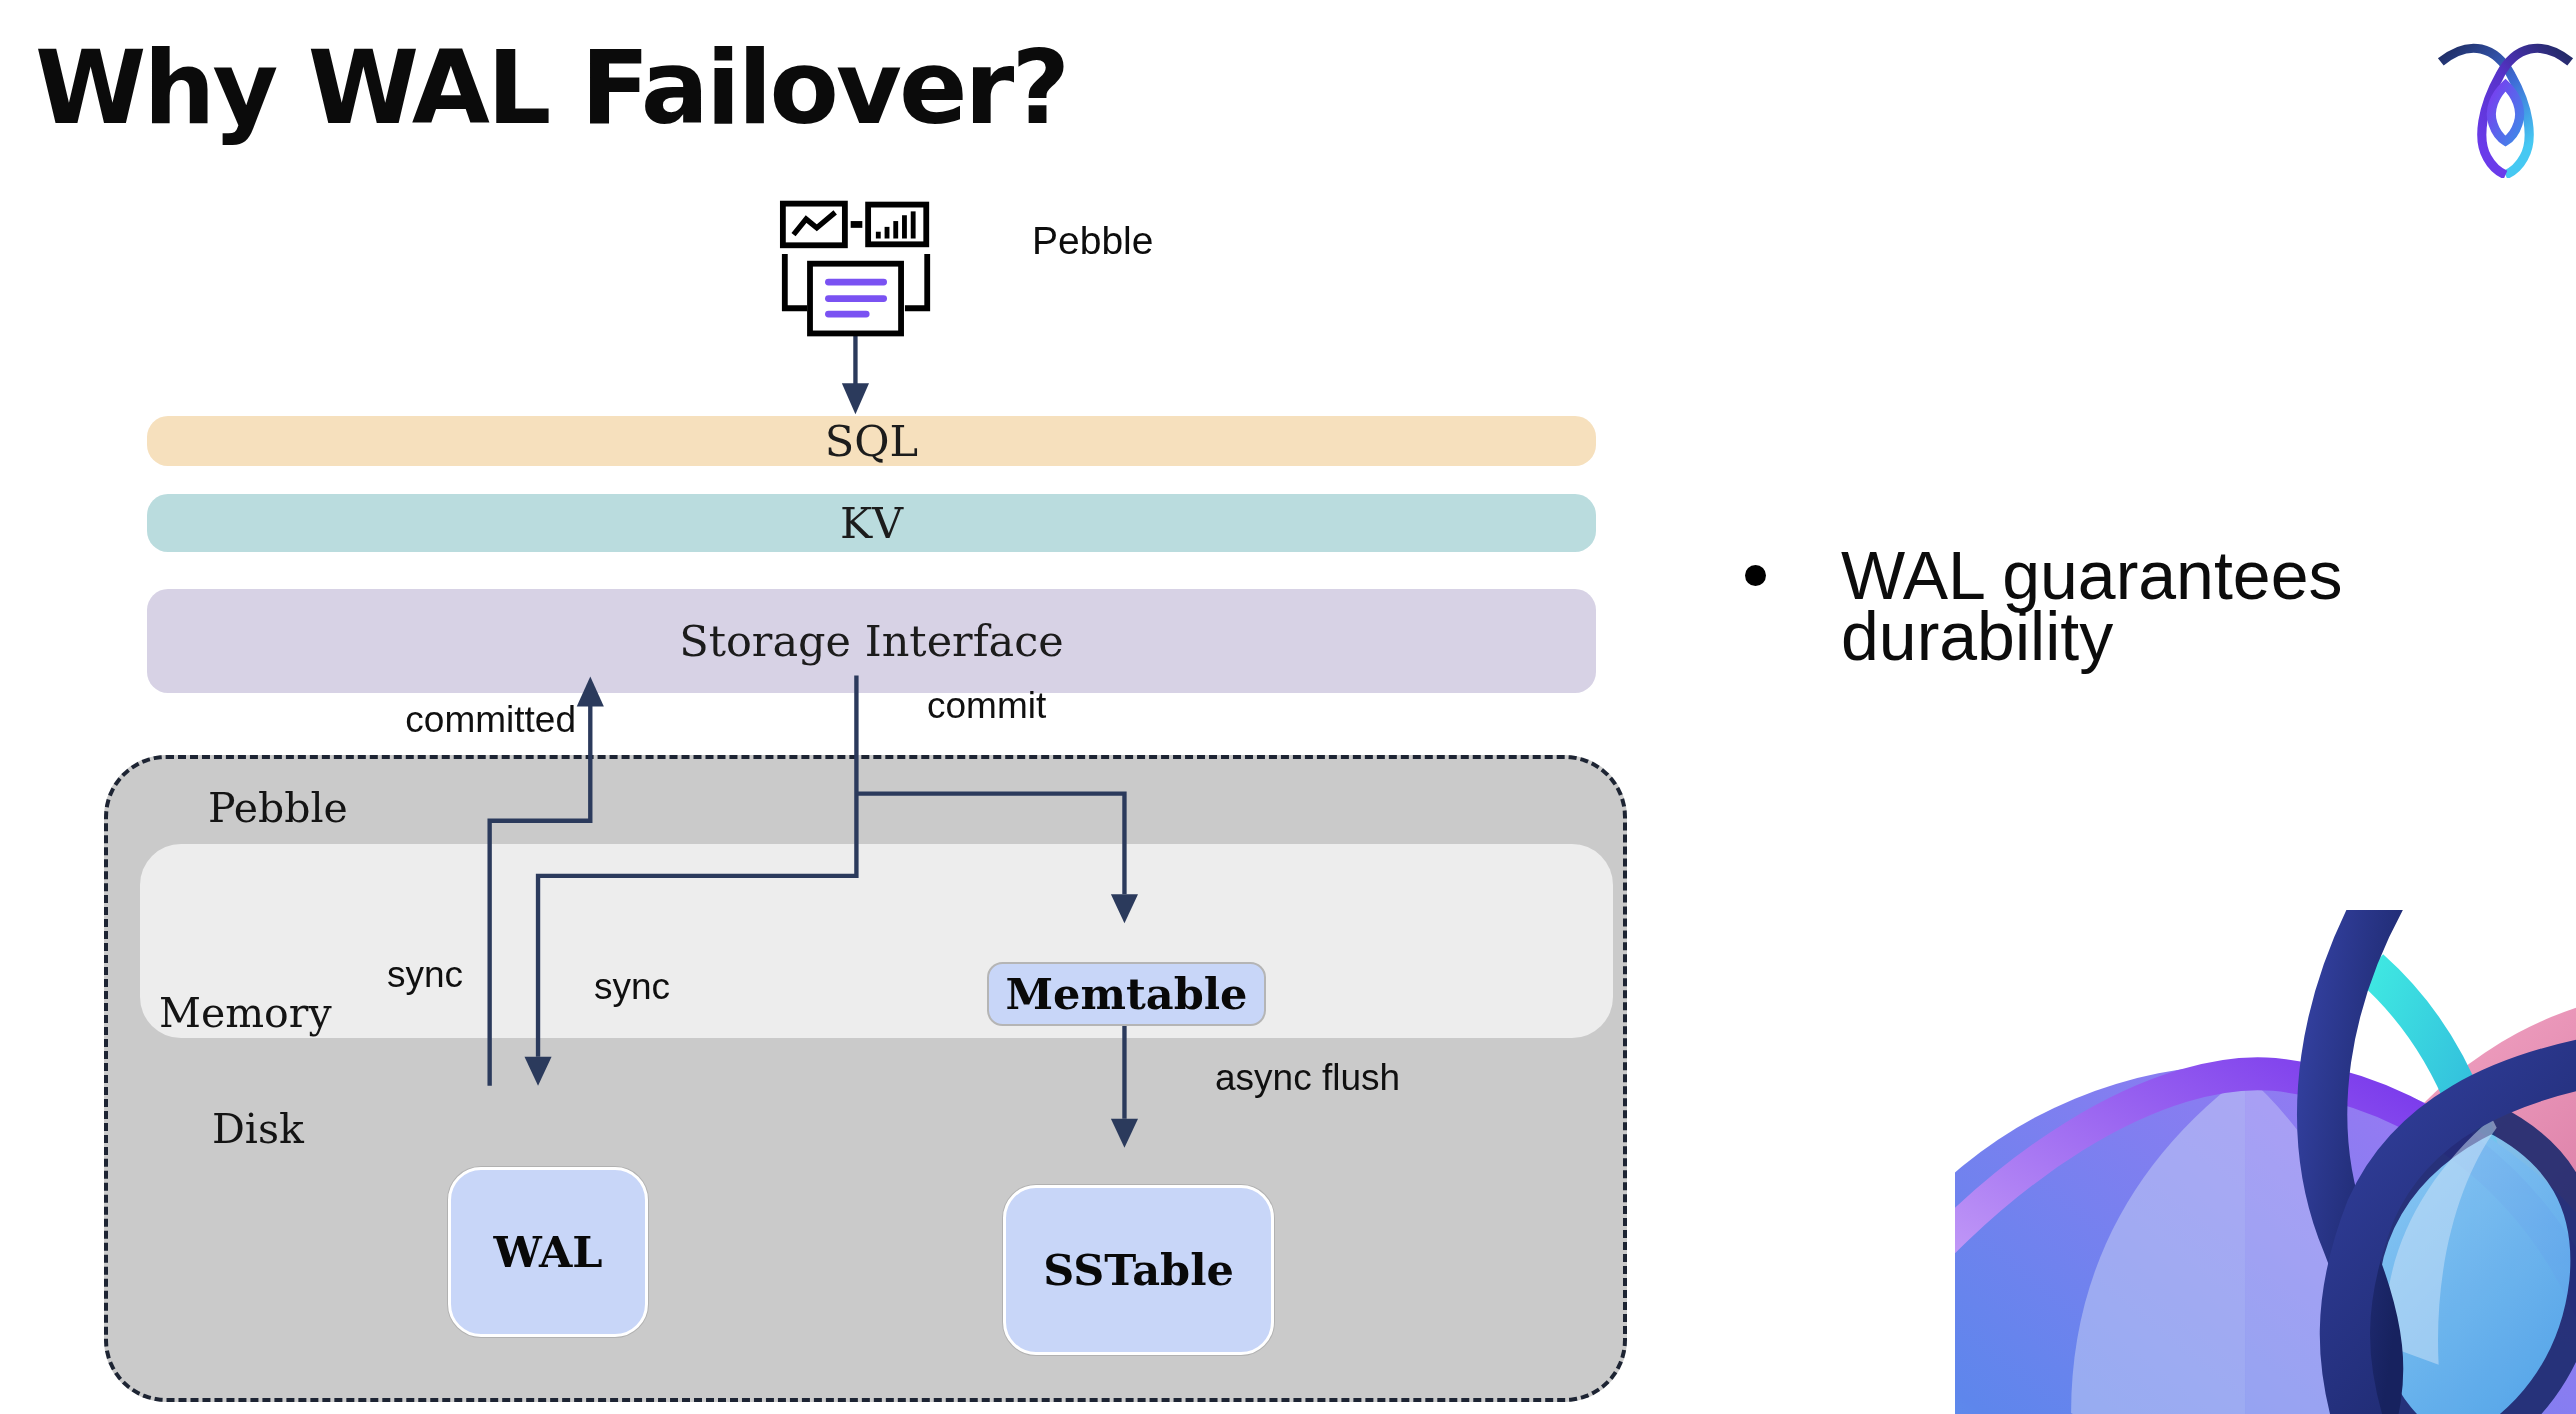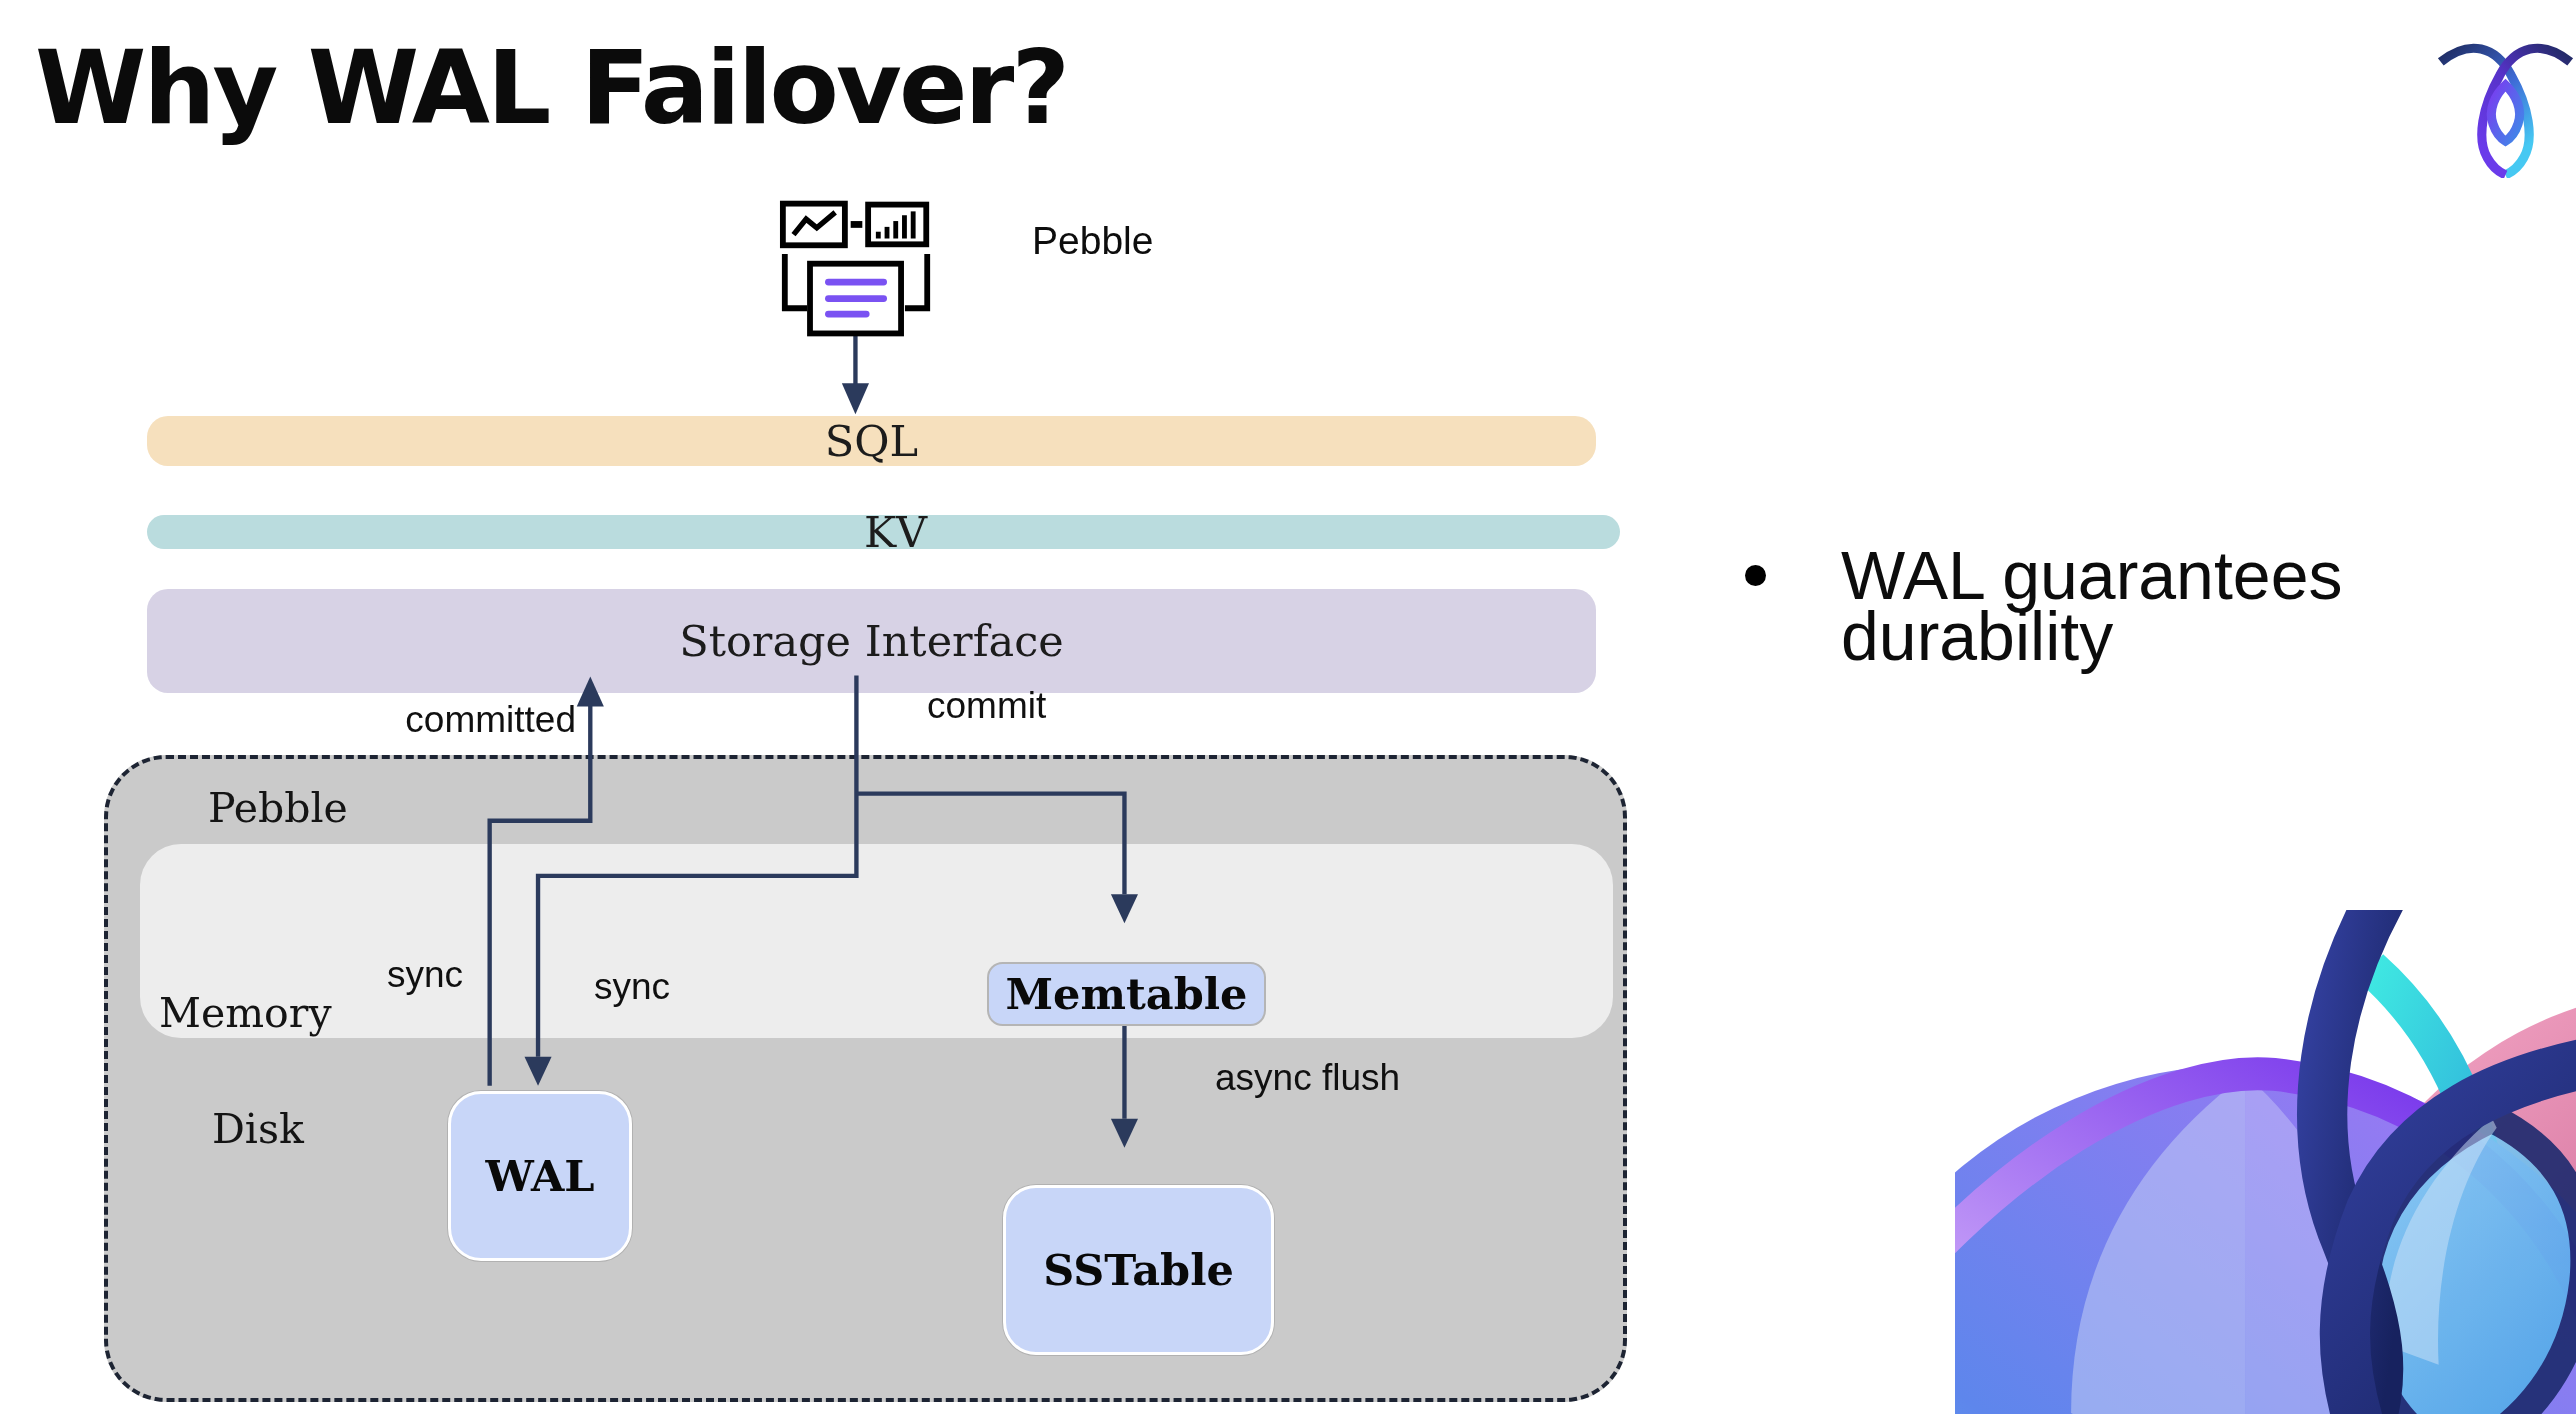"KV" #bar-kv { height: 34px -> 58px; padding-left: 24px -> none; top: 515px -> 494px }
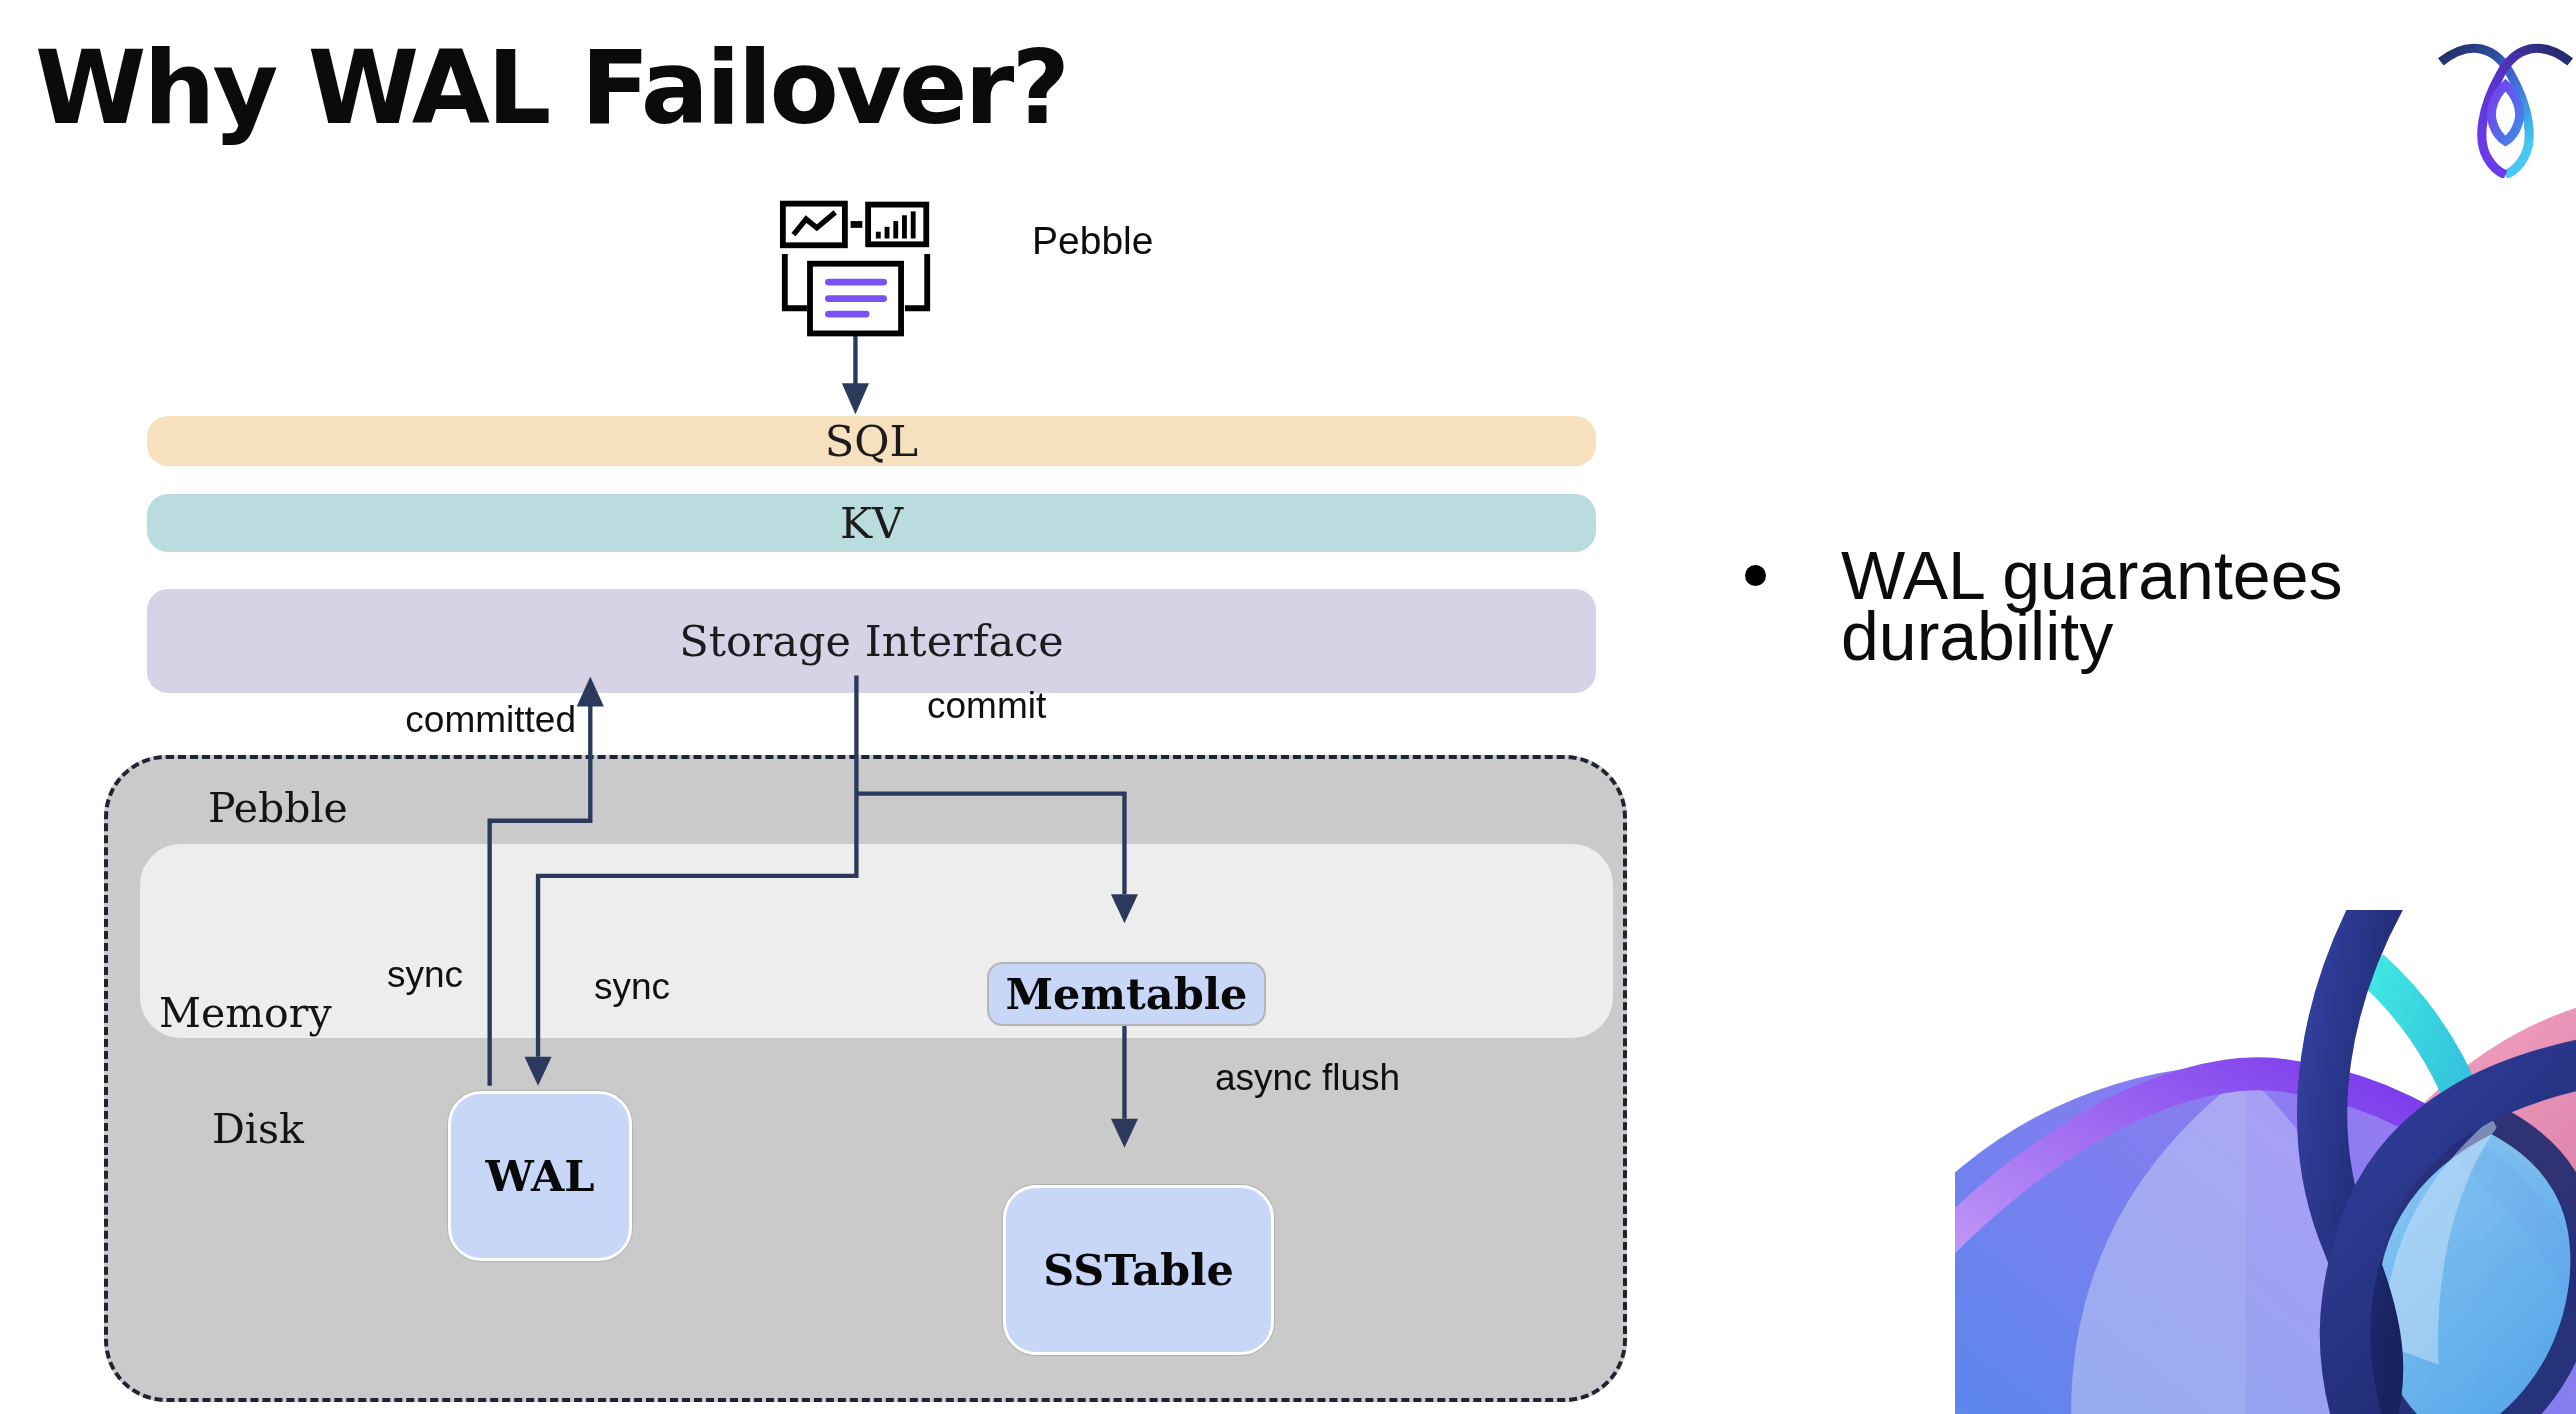"WAL" #node-wal { top: 1056px -> 1132px; width: 184px -> 200px }
